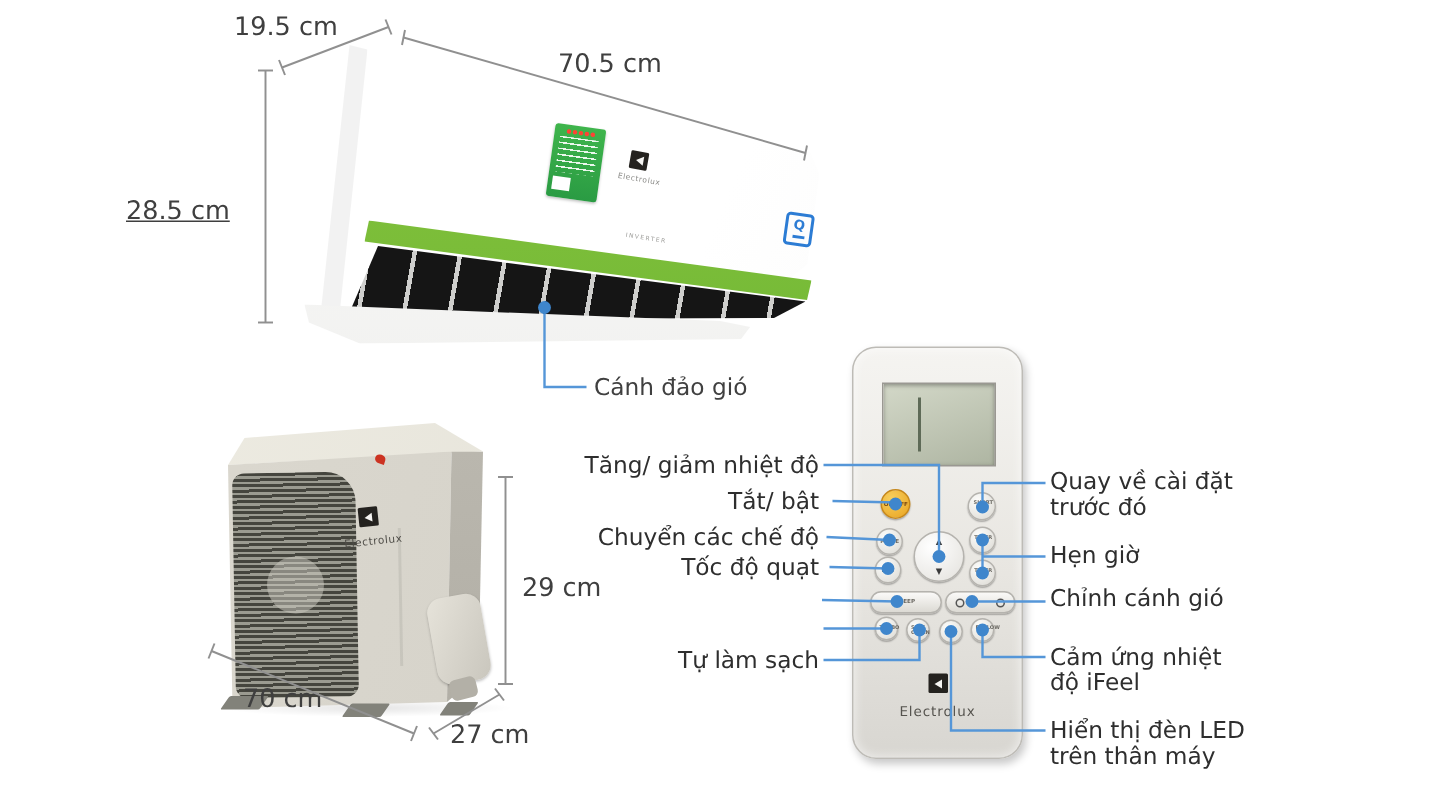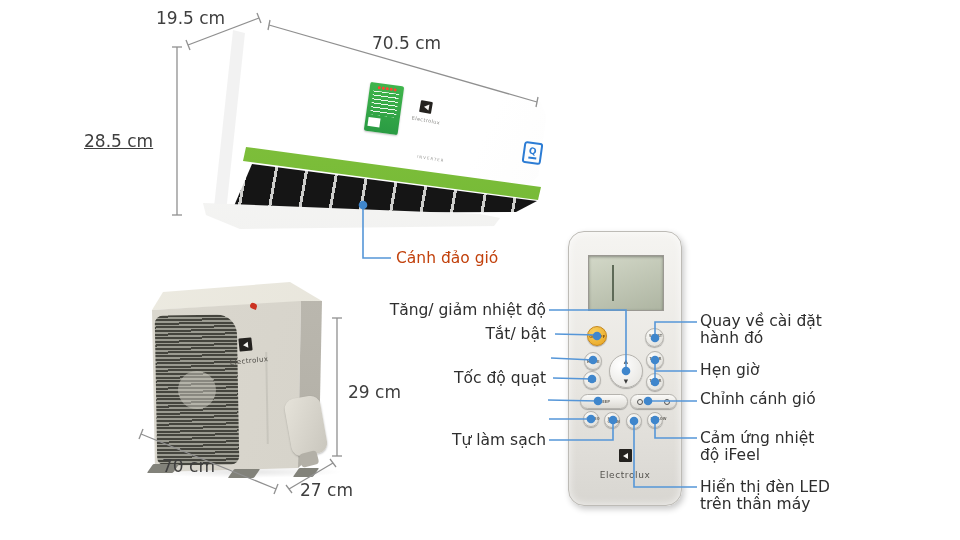"Cánh đảo gió" .ccall { color: #c2410c -> #404040 }
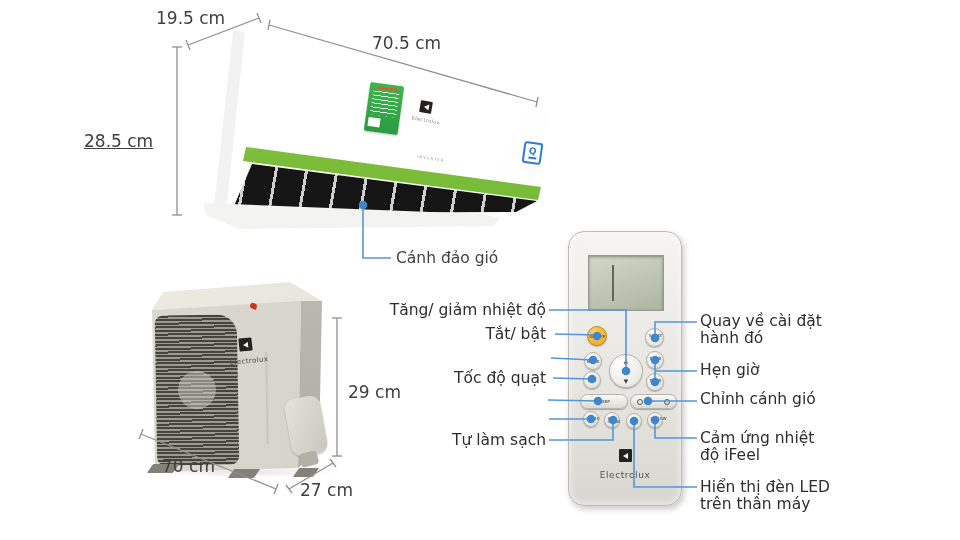"Quay về cài đặt hành" div.rcall { text: hành -> trước }
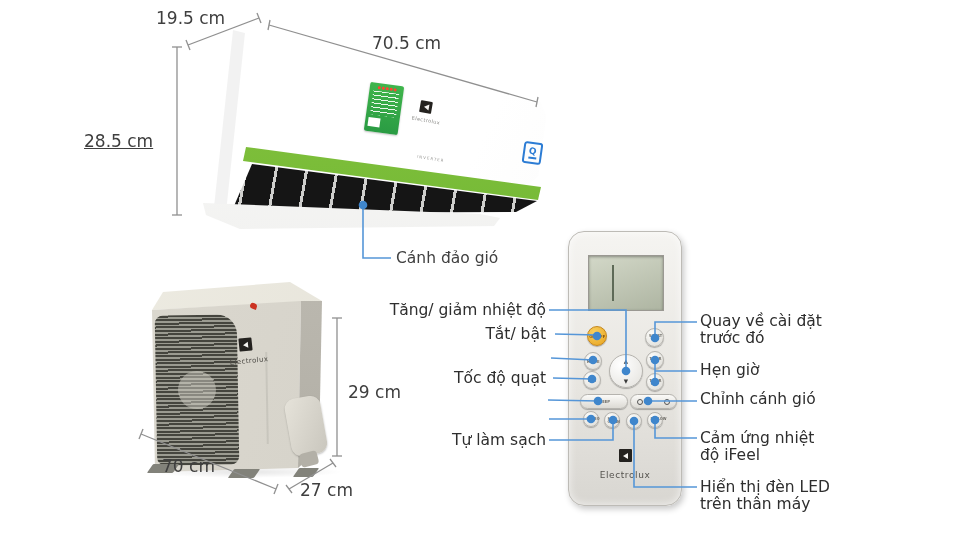"Chuyển các chế độ" div.lcall { html: none -> <div>Chuyển các chế độ</div> }
